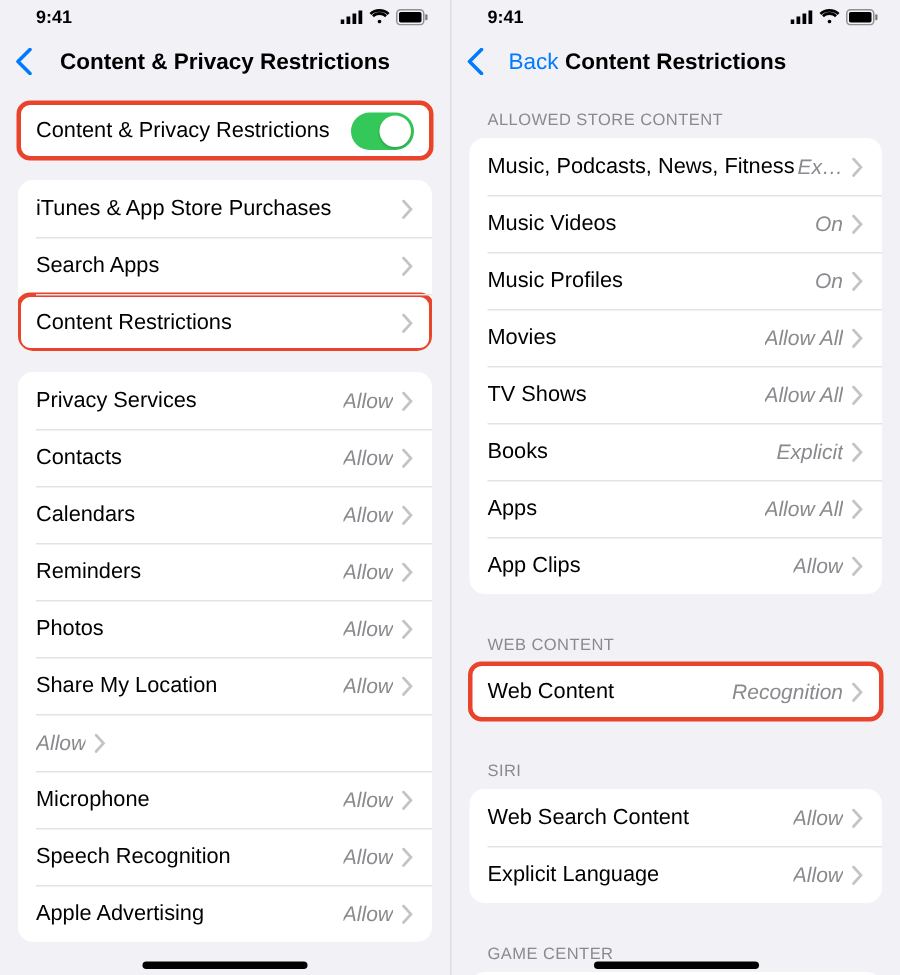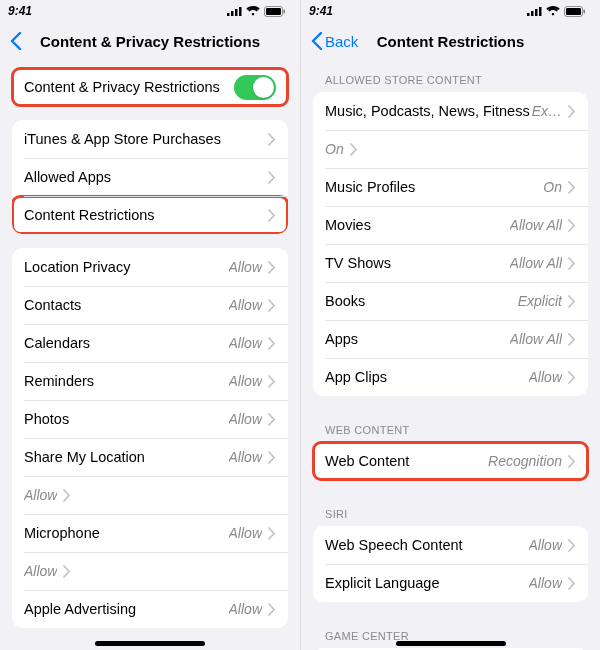"9:41" .statusbar { font-style: italic -> none; padding: 0 14px 0 8px -> 0 14px 0 24px }
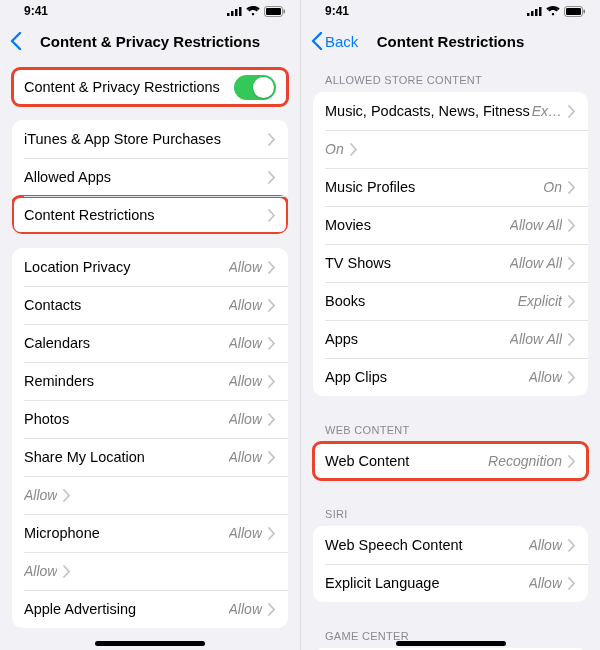"Back" .navbar .back { gap: 2px -> 16px }
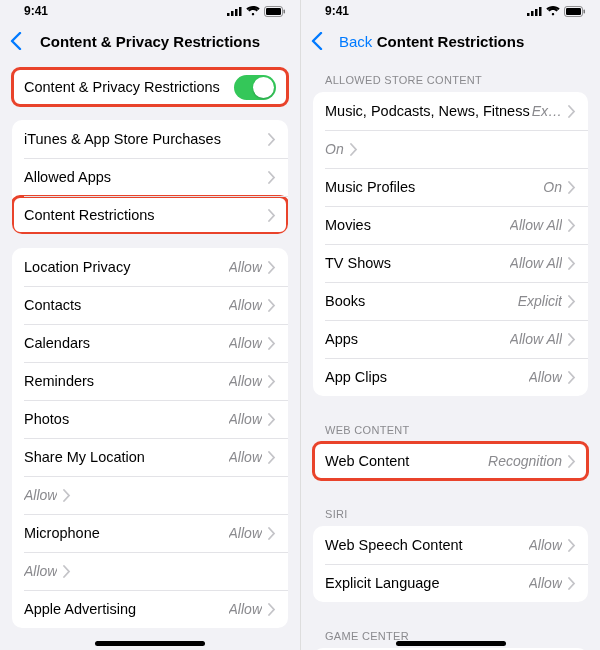"Music Videos" span.label { html: none -> <span>Music Videos</span> }
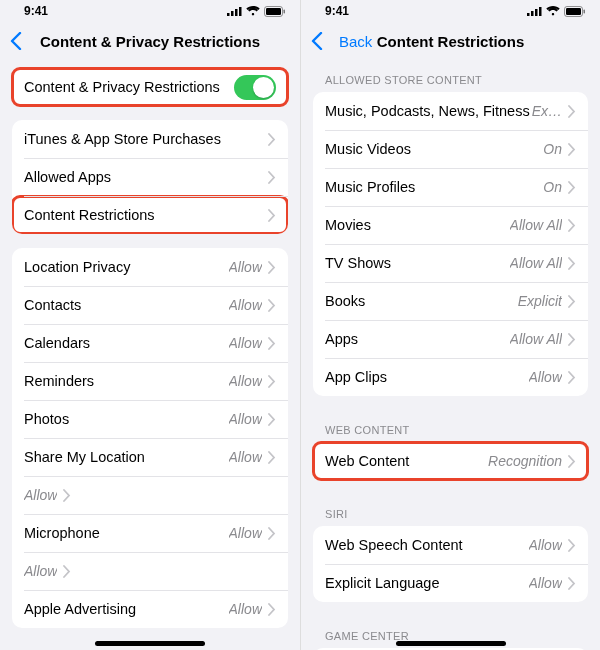"Allowed Apps" span.label { text: Allowed -> Search }
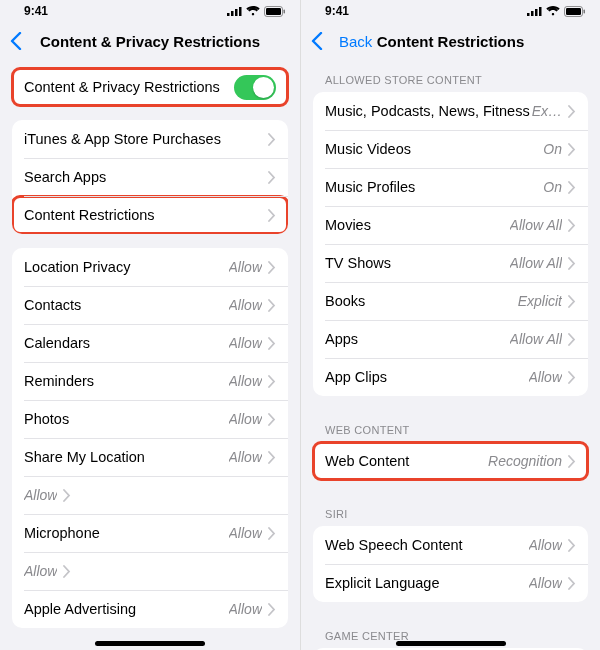"Location Privacy" span.label { text: Location Privacy -> Privacy Services }
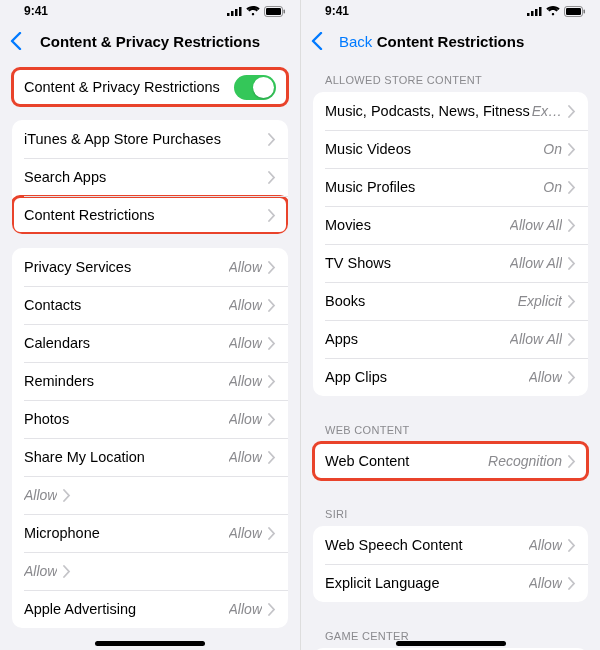"Web Speech Content" span.label { text: Speech -> Search }
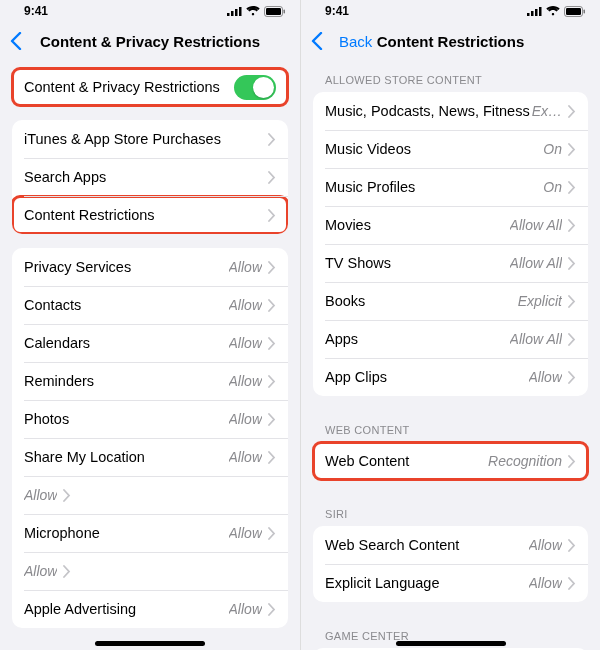"Speech Recognition" span.label { html: none -> <span>Speech Recognition</span> }
